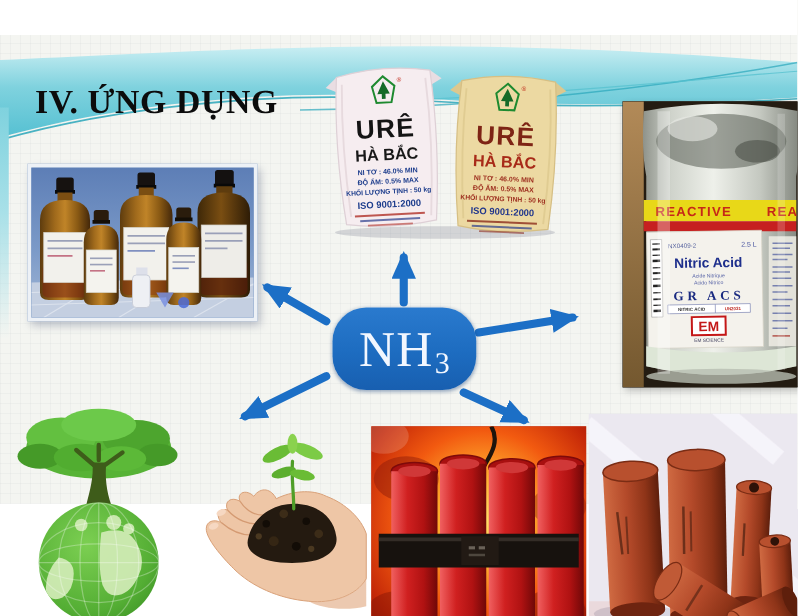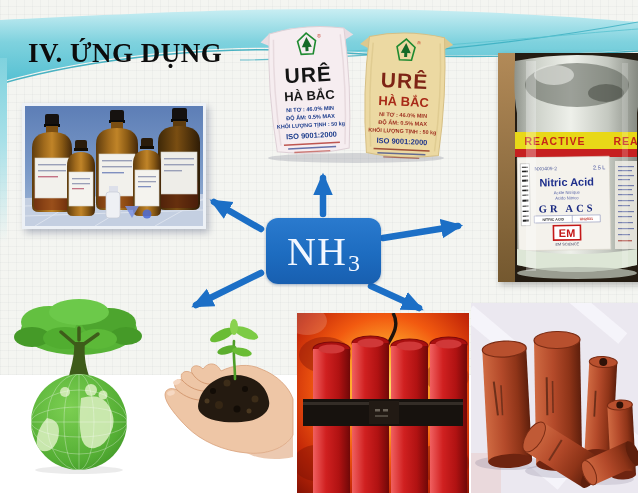"IV. ỨNG DỤNG" #slide { margin-top: none -> 28px }
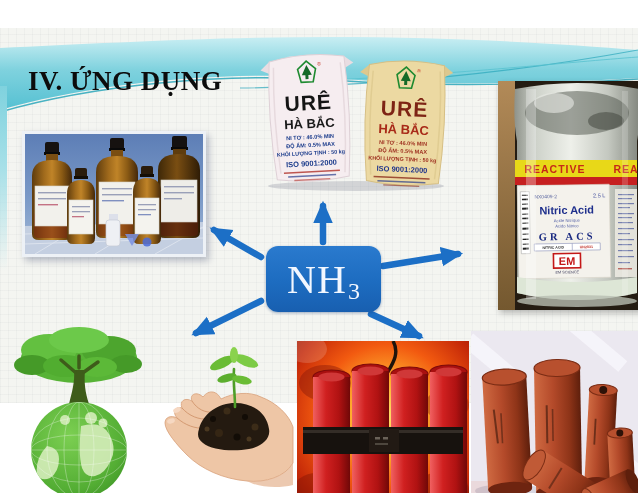"NH" #nh3-box { border-radius: 12px -> 27px }
